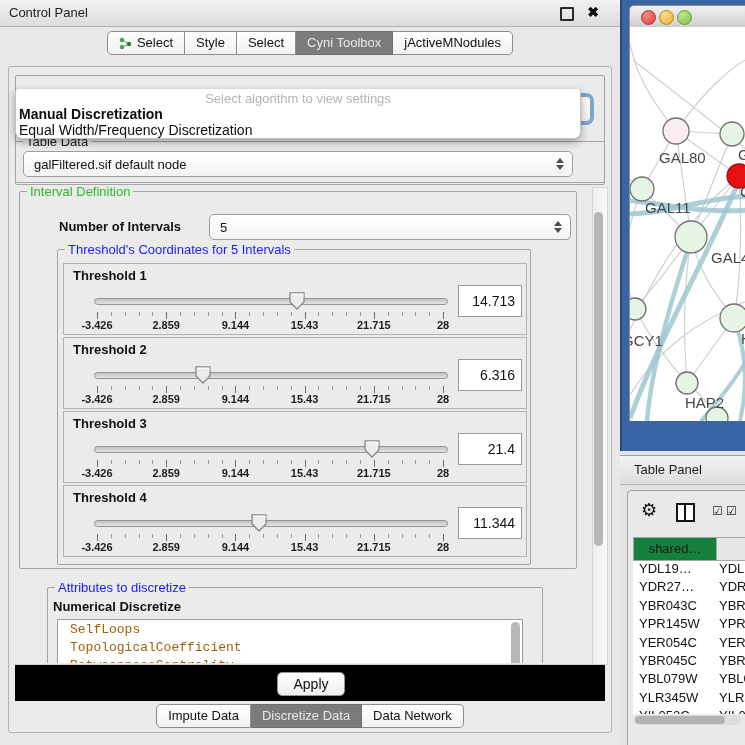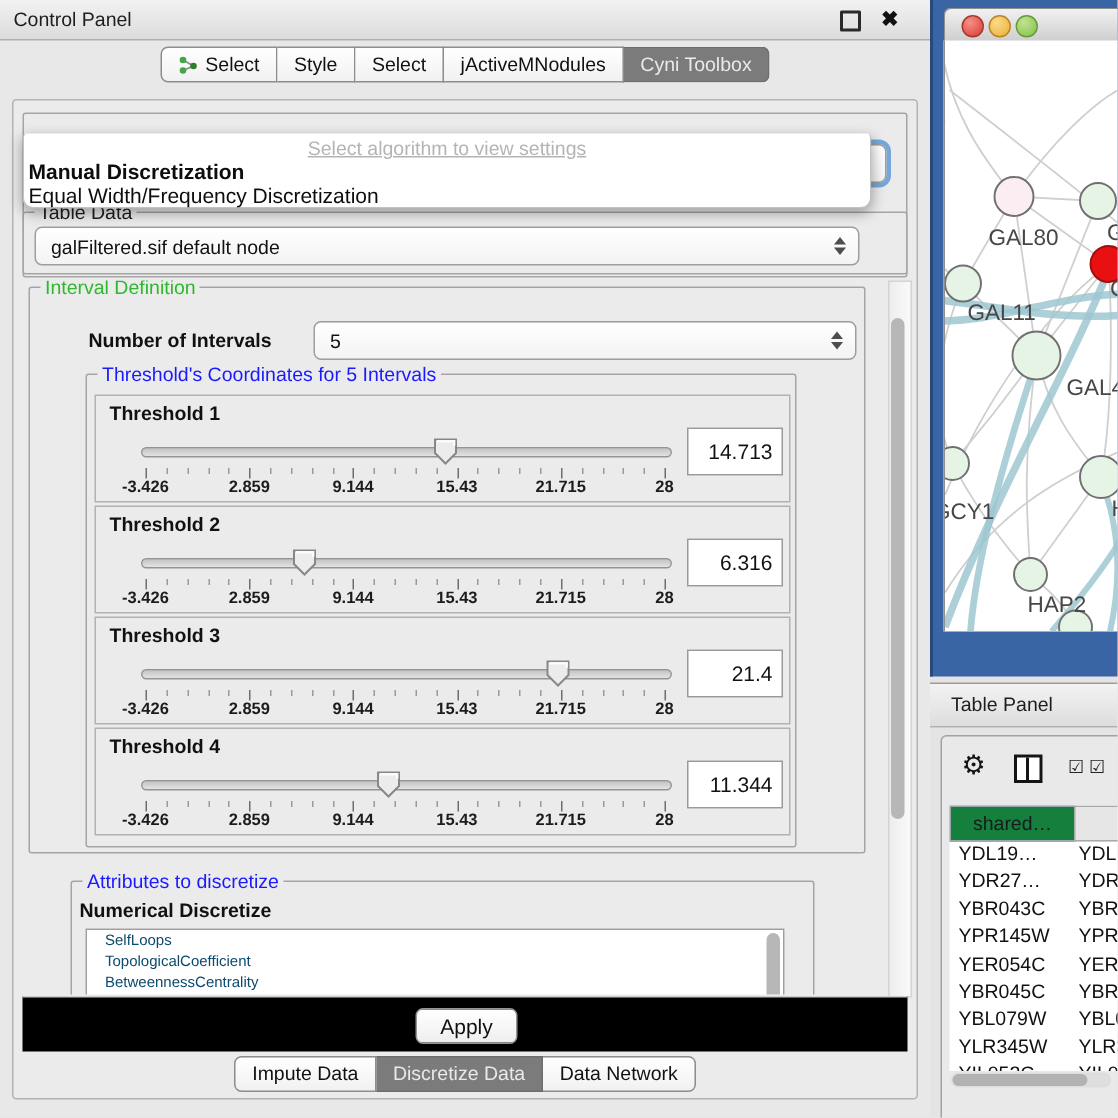"jActiveMNodules" div.tab { order: before "Cyni Toolbox" -> after "Cyni Toolbox" }
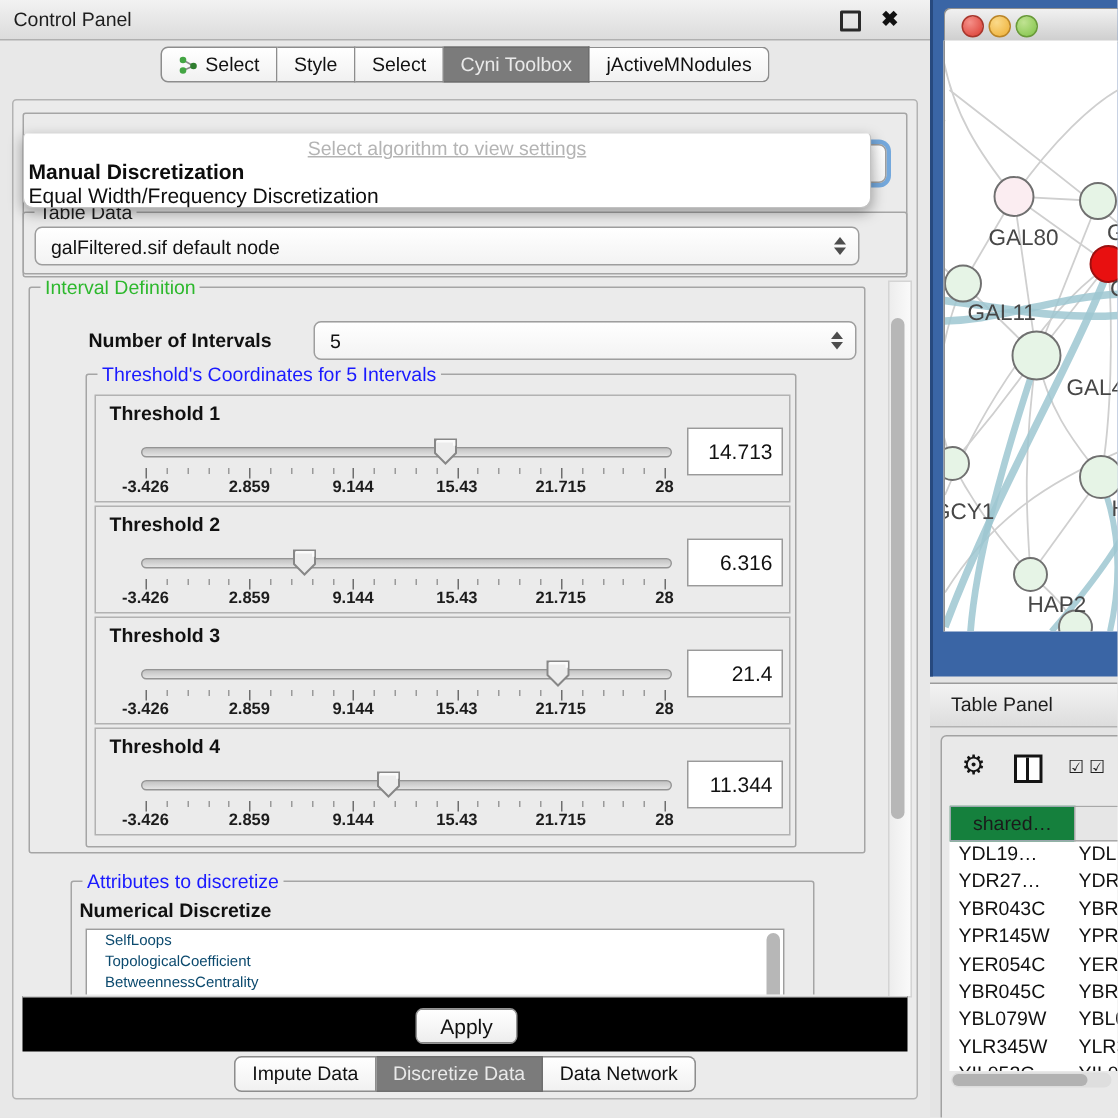"Select algorithm to view settings" #popup-hint { text-decoration: underline -> none }
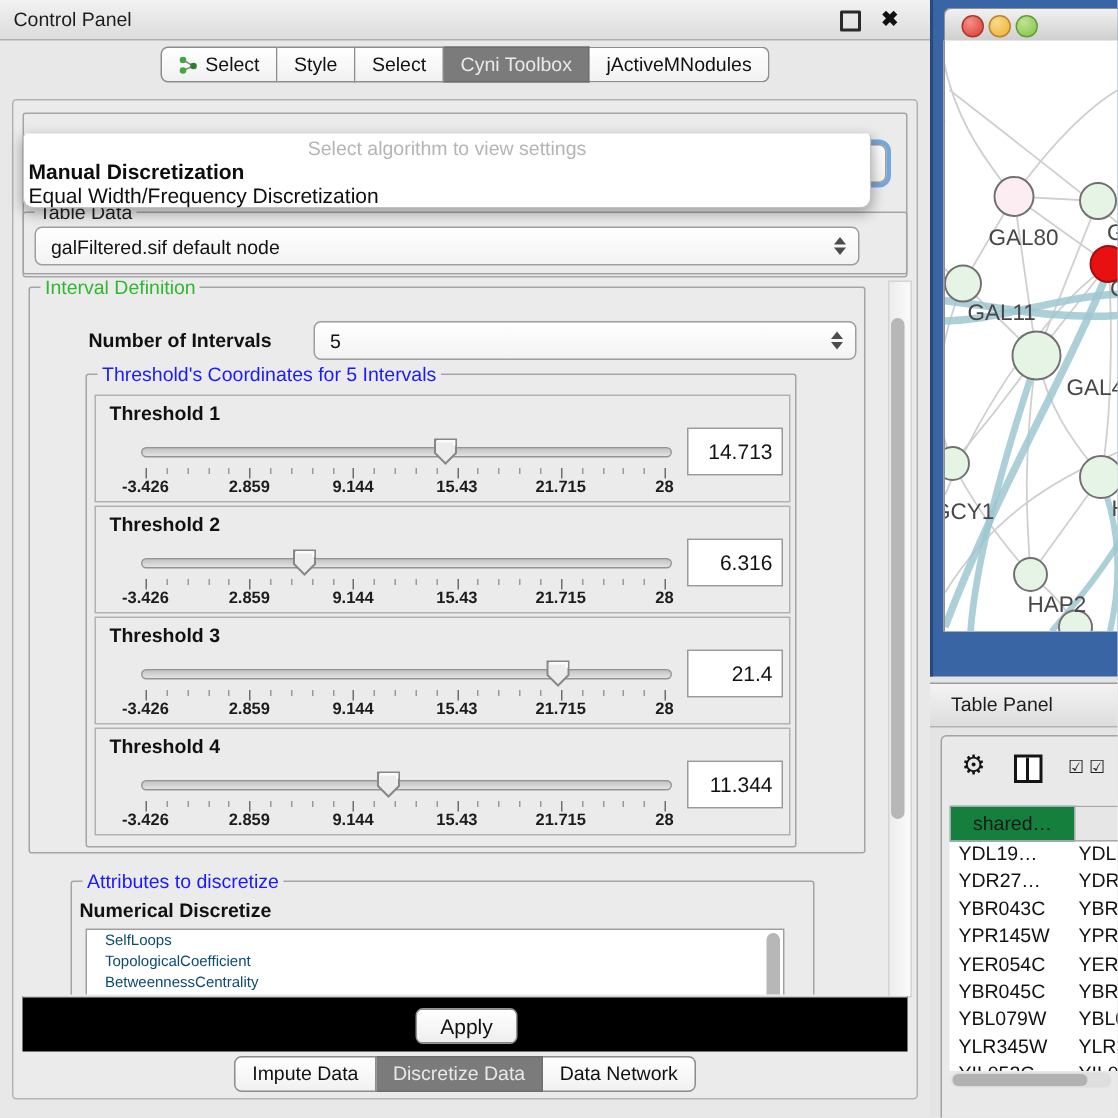"SelfLoops" .attr-item { color: #0c4a6e -> #a16207; font-family: none -> Liberation Mono, monospace; font-size: 10px -> 13px }
